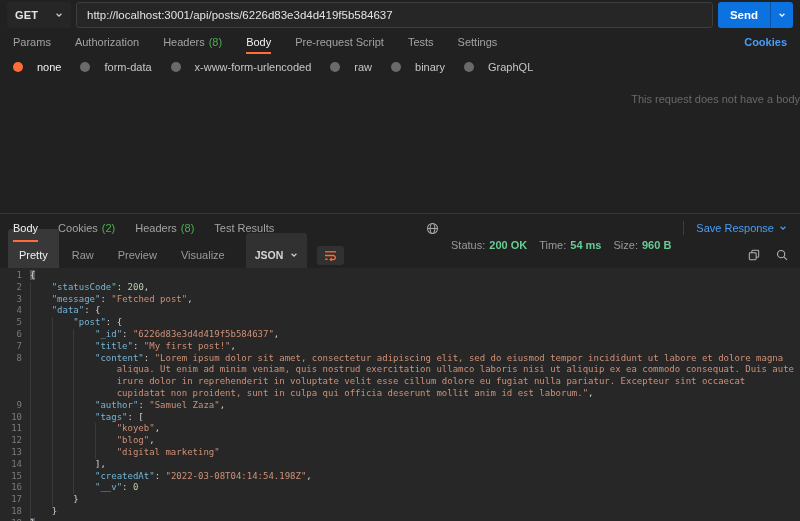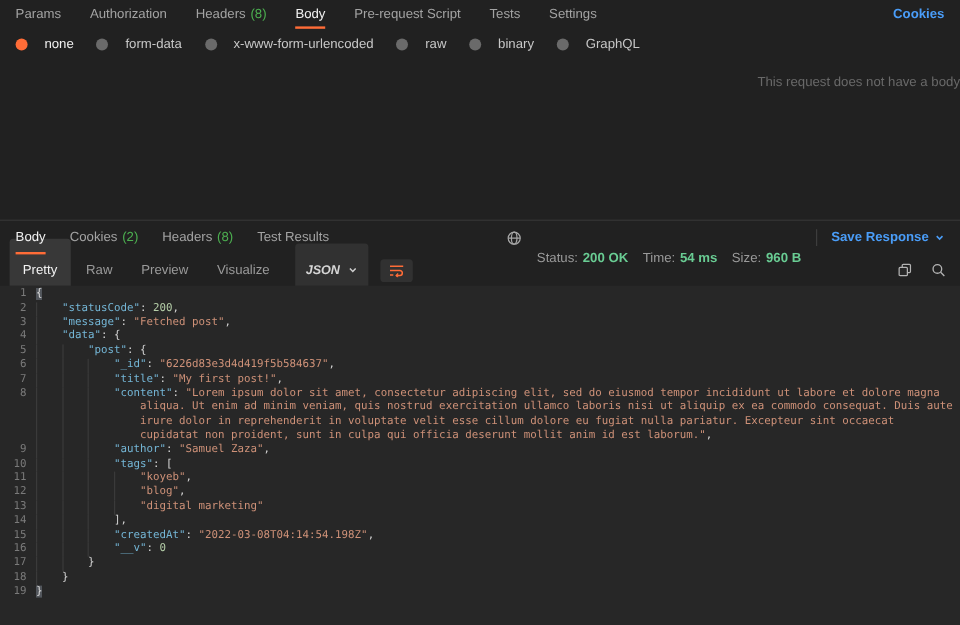"GET" div.topbar { html: none -> <div> <div> <span>GET</span> <svg> <path></path> </svg> </div> <input> <div> <span>Send</span> <span> <svg> <path></path> </svg> </span> </div> </div> }
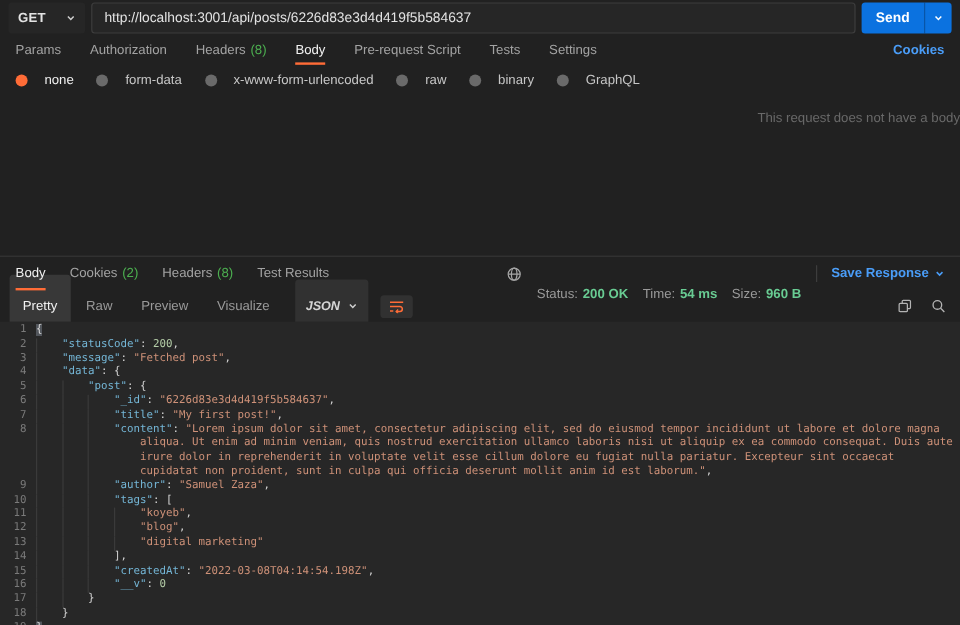"Save Response" .save-resp { font-weight: bold -> normal }
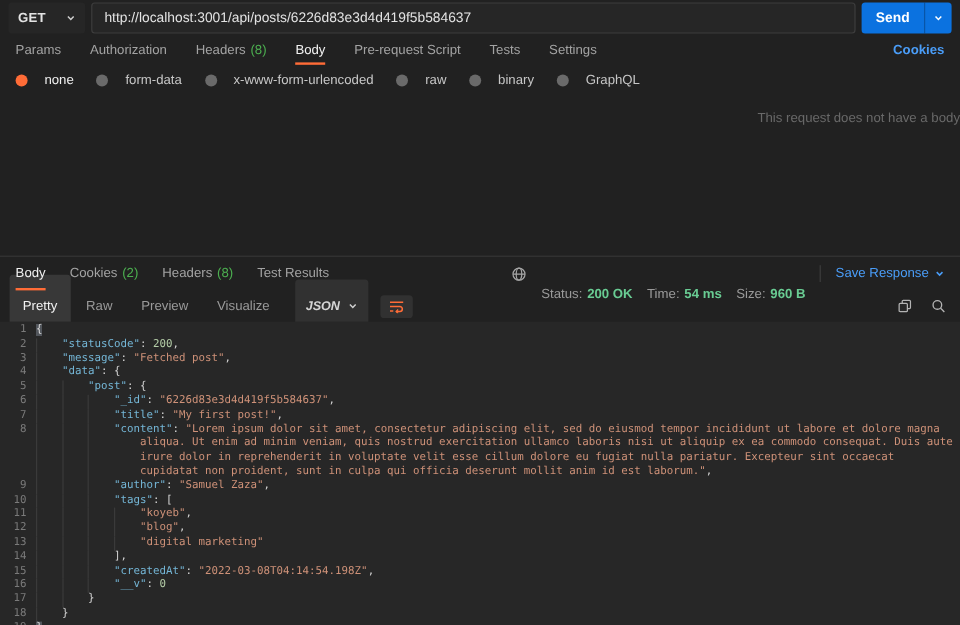"JSON" .json-dd { font-style: italic -> none }
